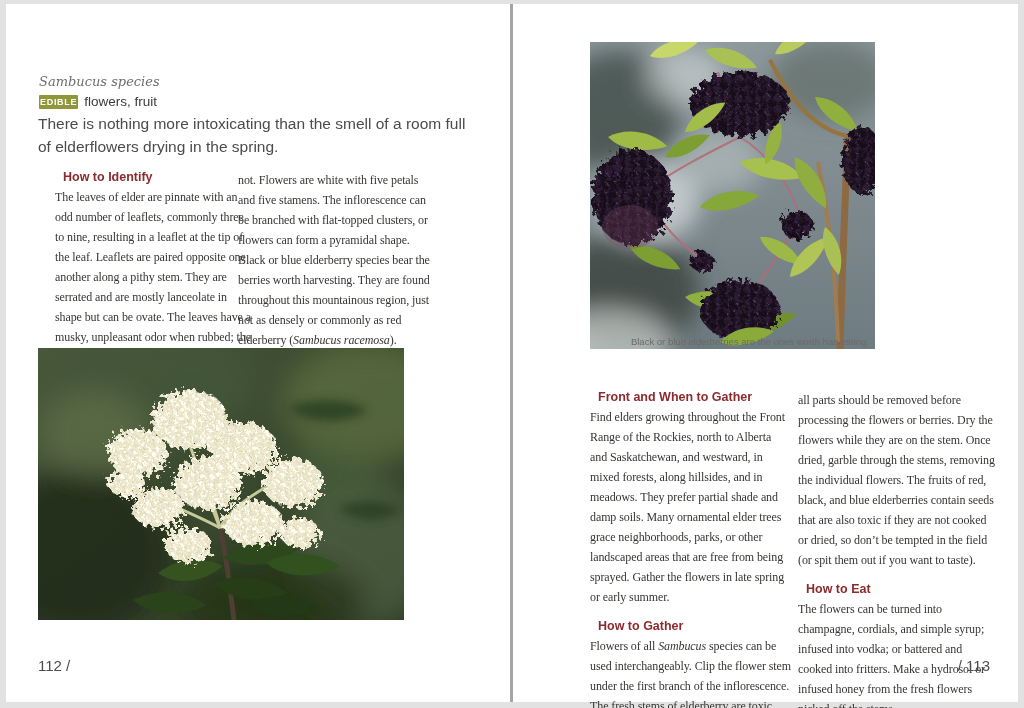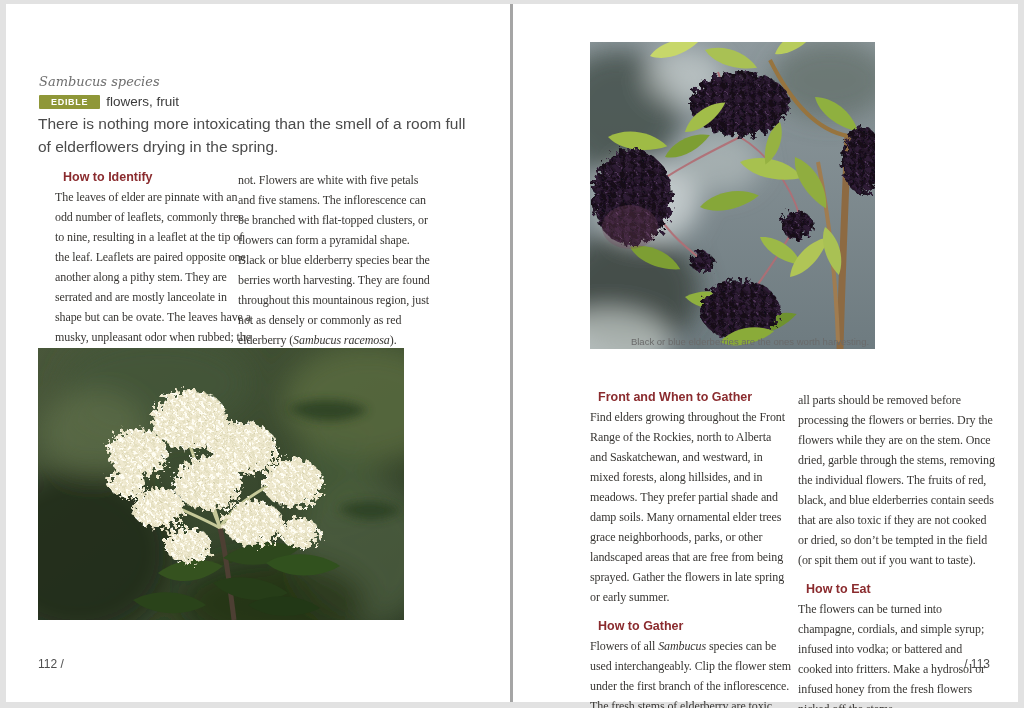"EDIBLE" .badge { padding: 2px 12px -> 2px 1px }
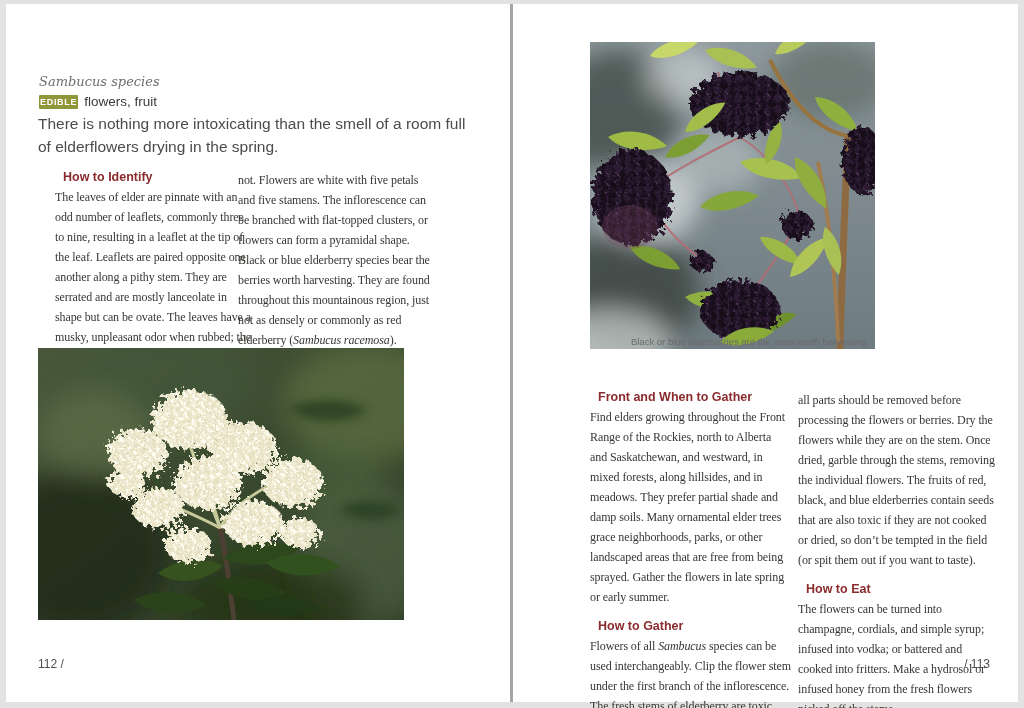"112 /" .pagenum { font-size: 12px -> 15px }
